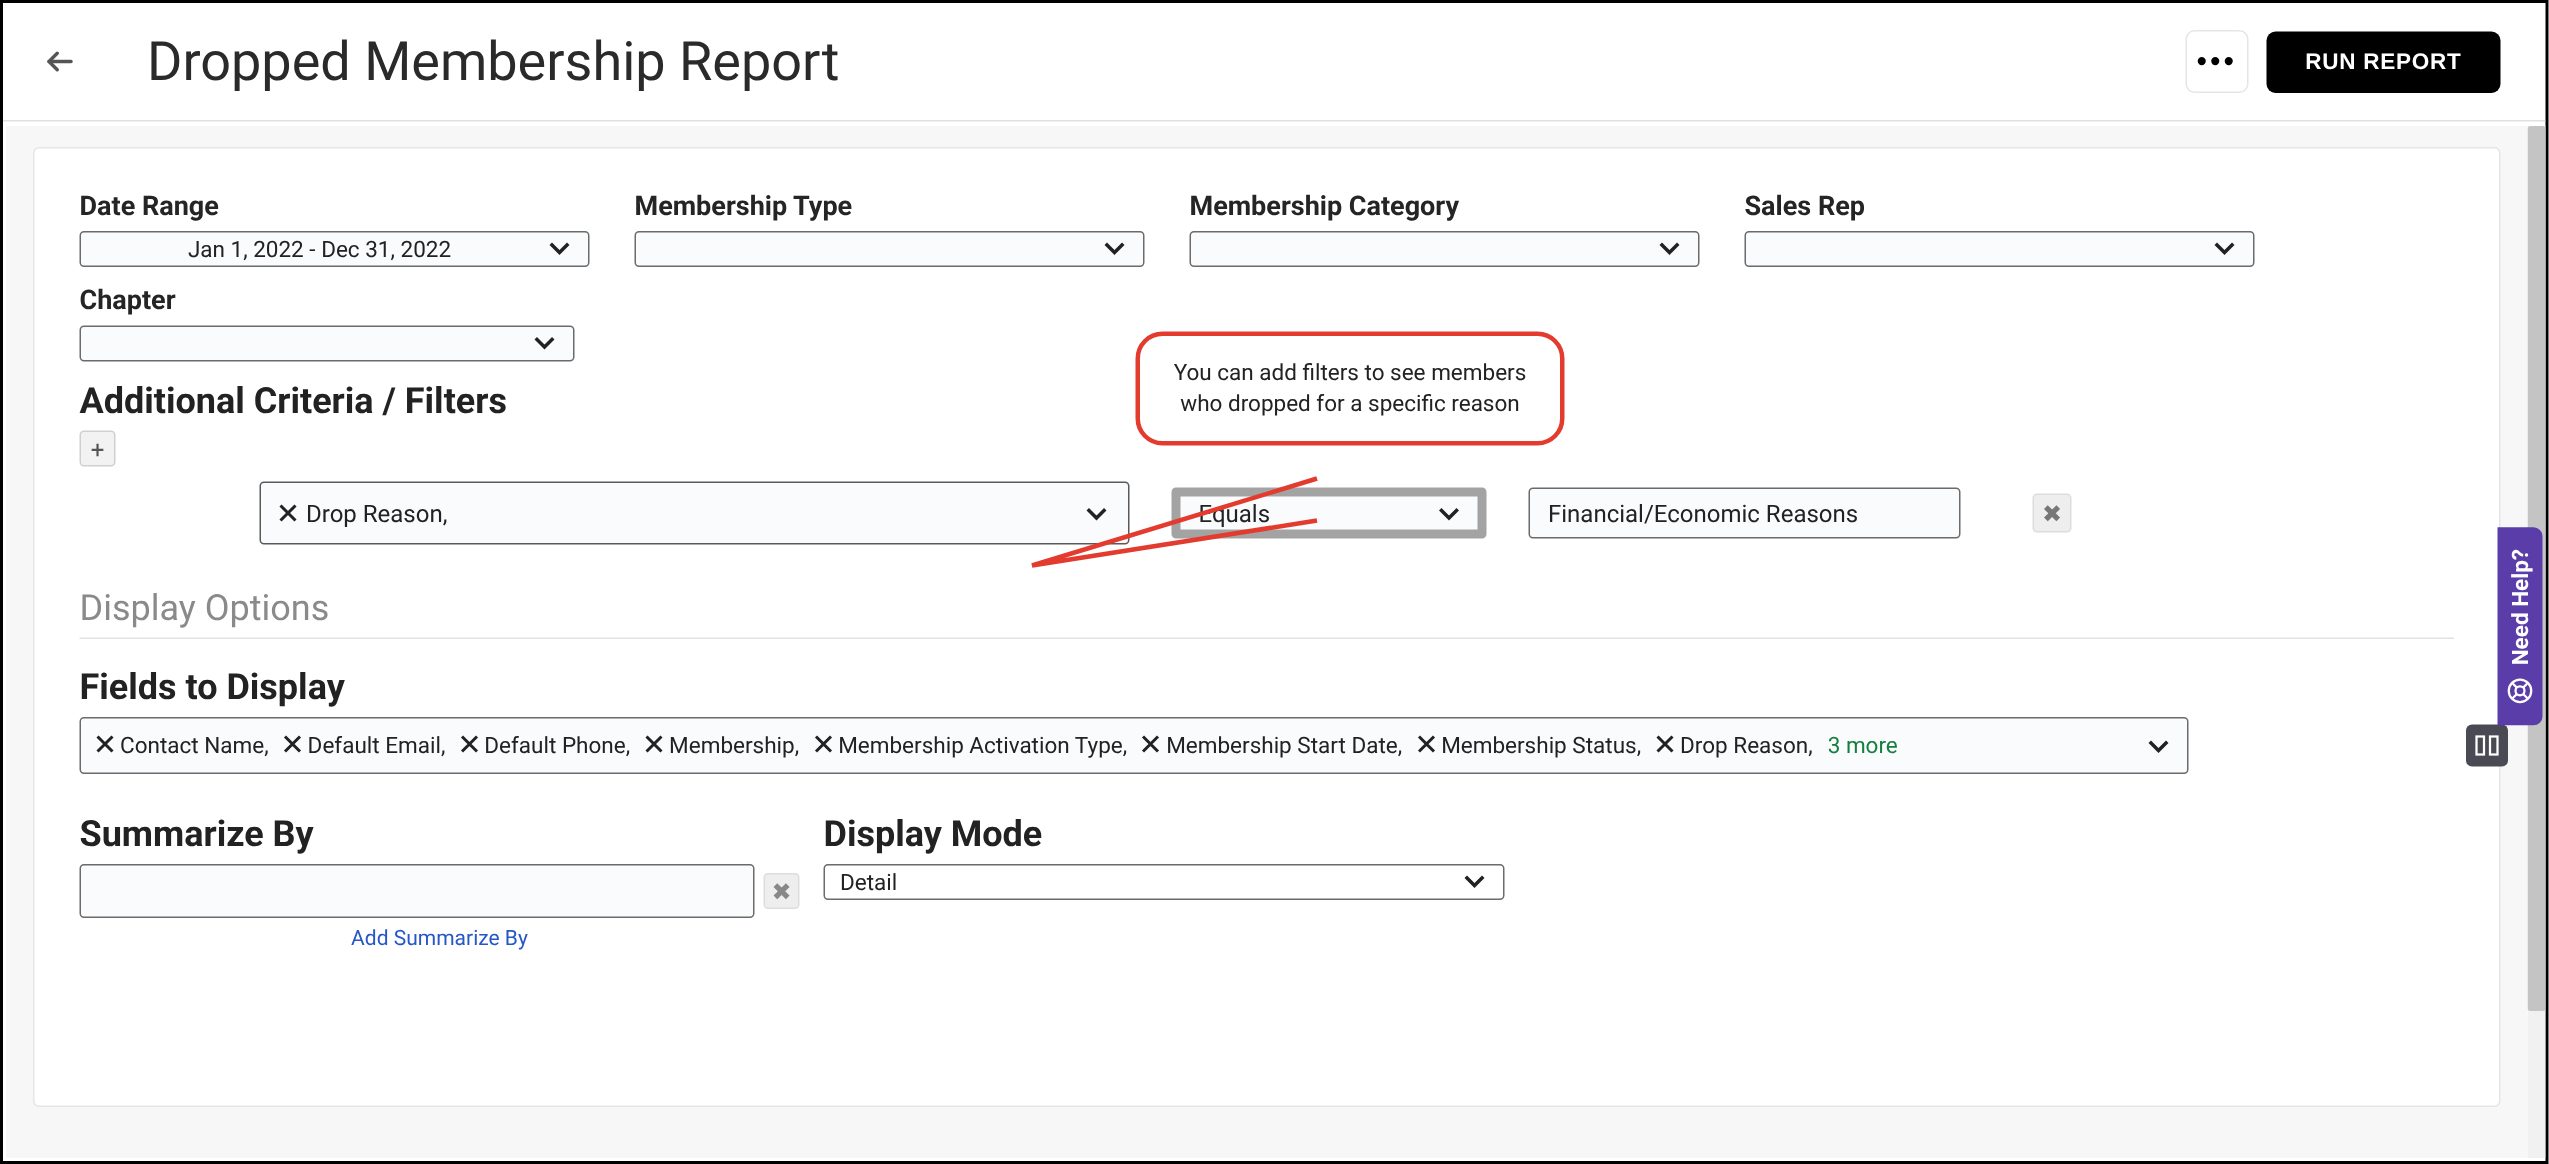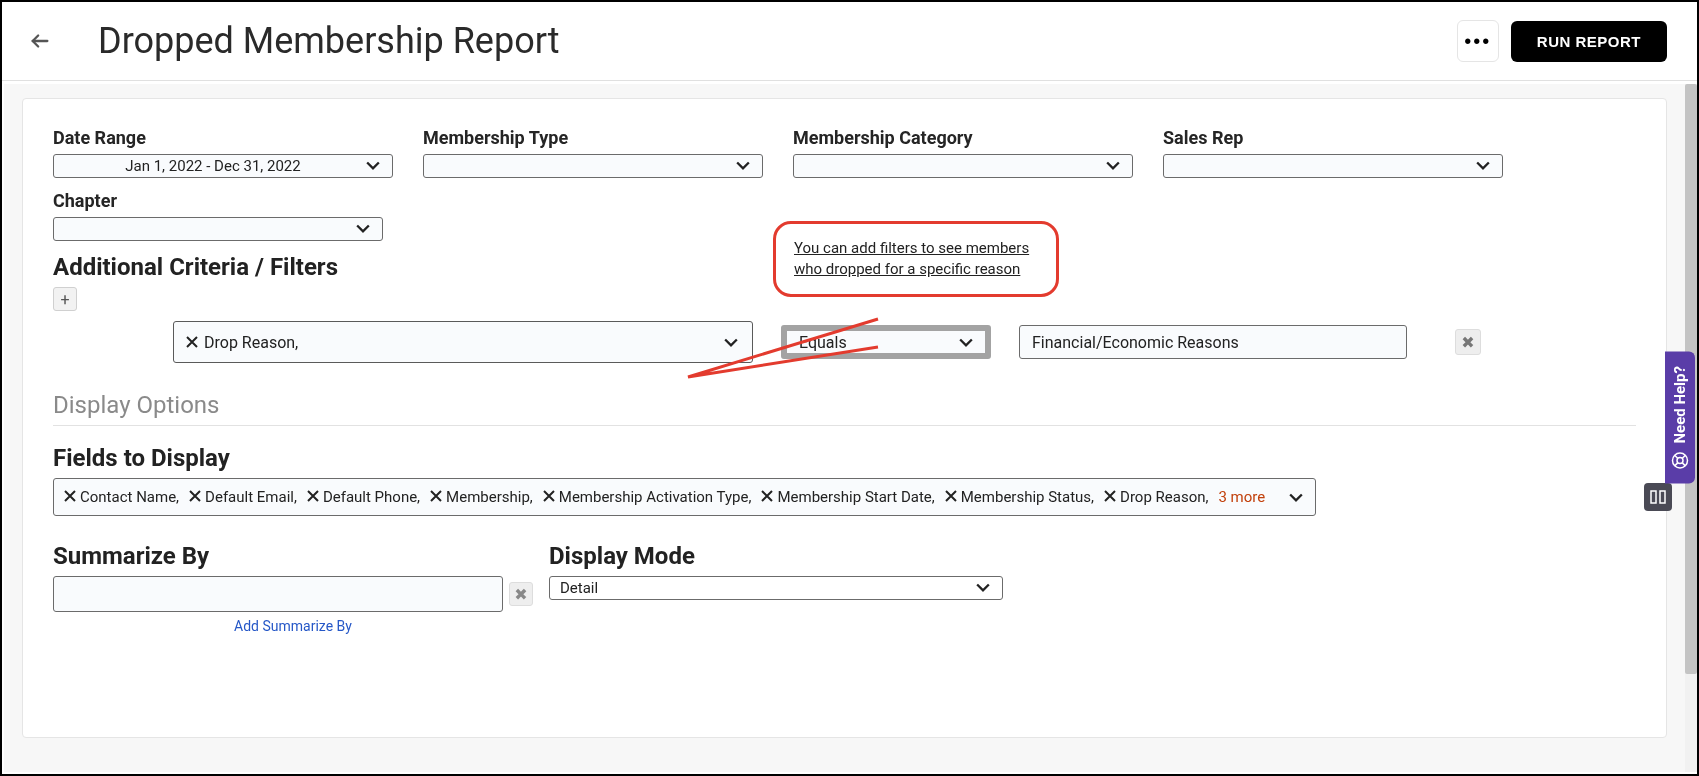"You can add filters to" .callout { left: 750px -> 734px; text-align: left -> center; text-decoration: underline -> none }
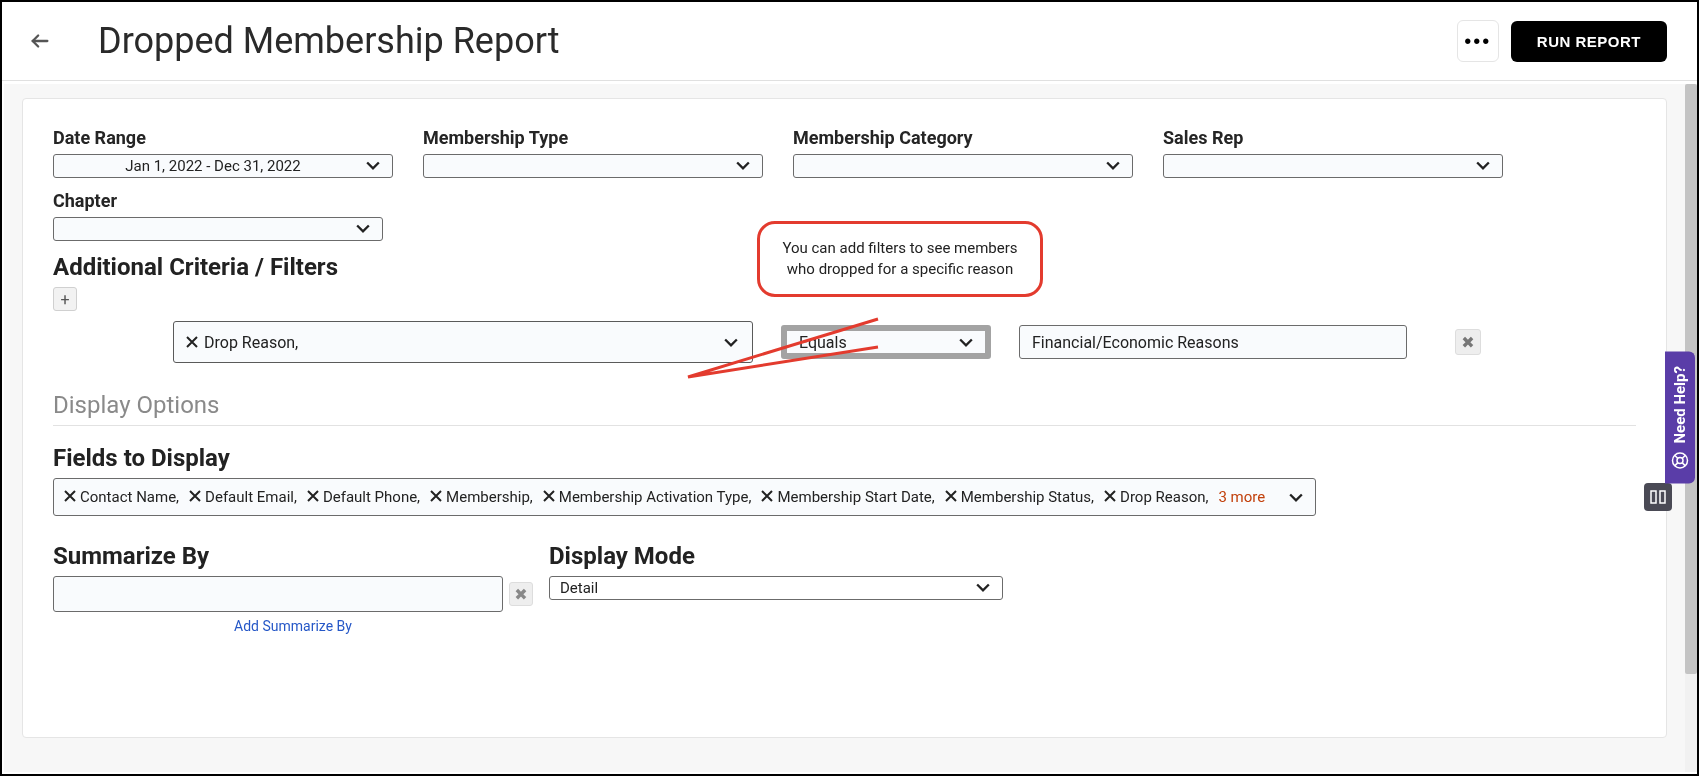"Financial/Economic Reasons" .val-box { width: 388px -> 288px }
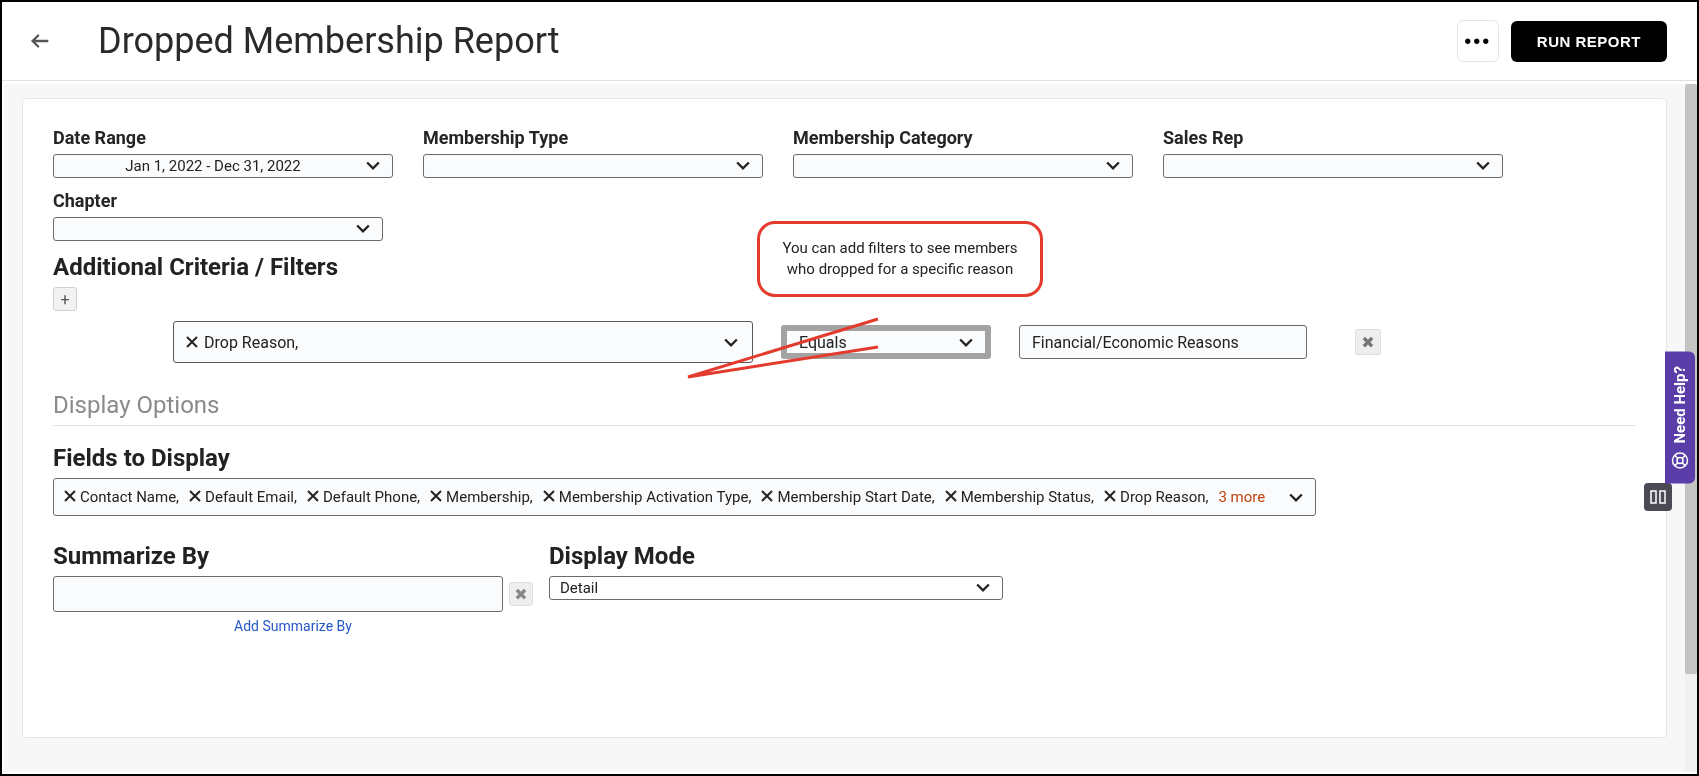"Contact Name," .fields-display-box { width: 1263px -> 1406px }
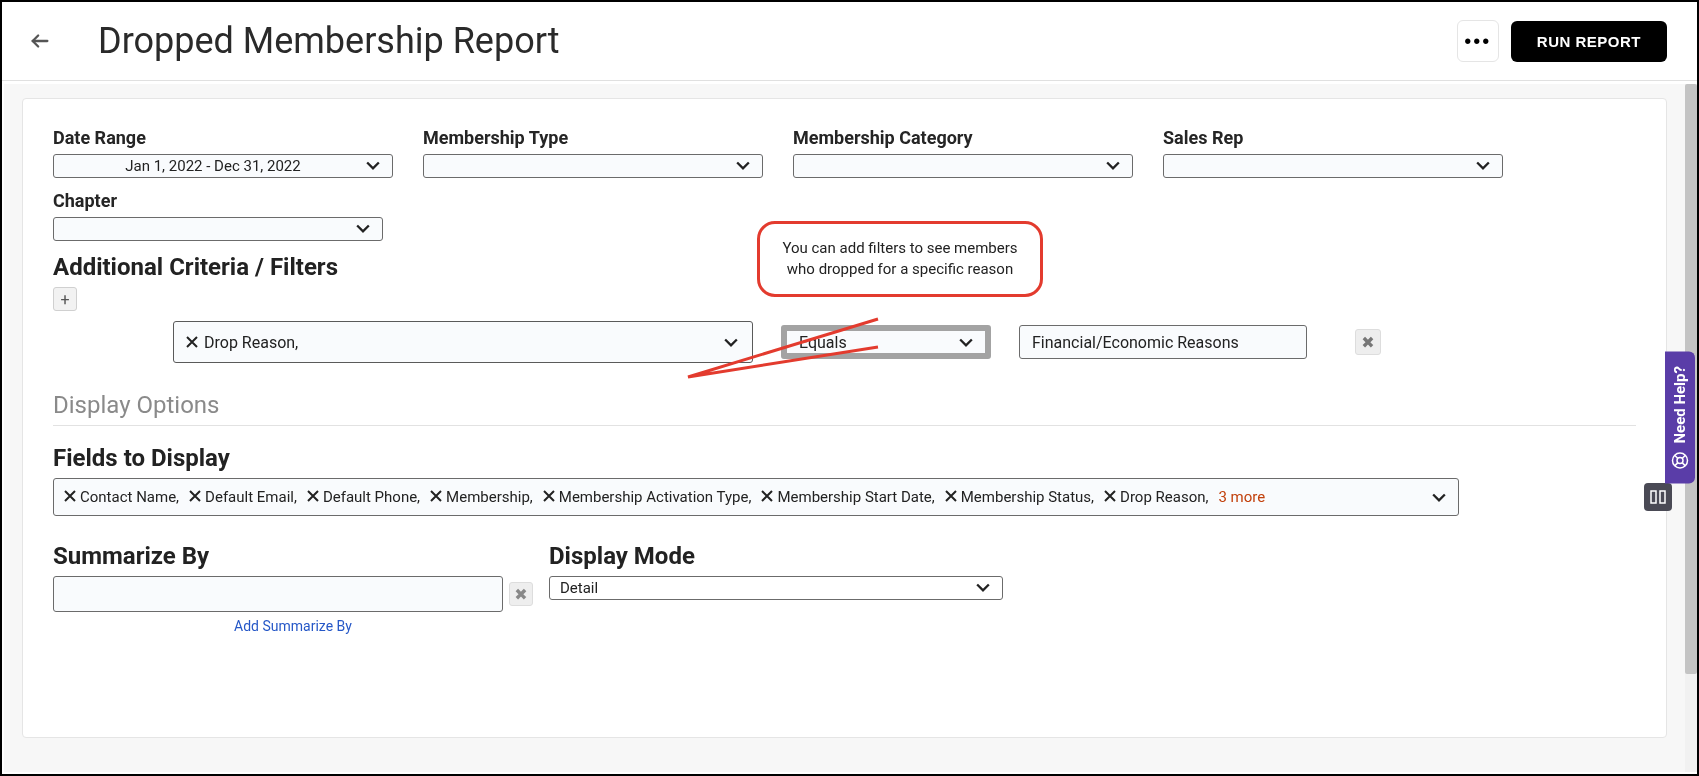"3 more" .more-count { color: #c2410c -> #15803d }
